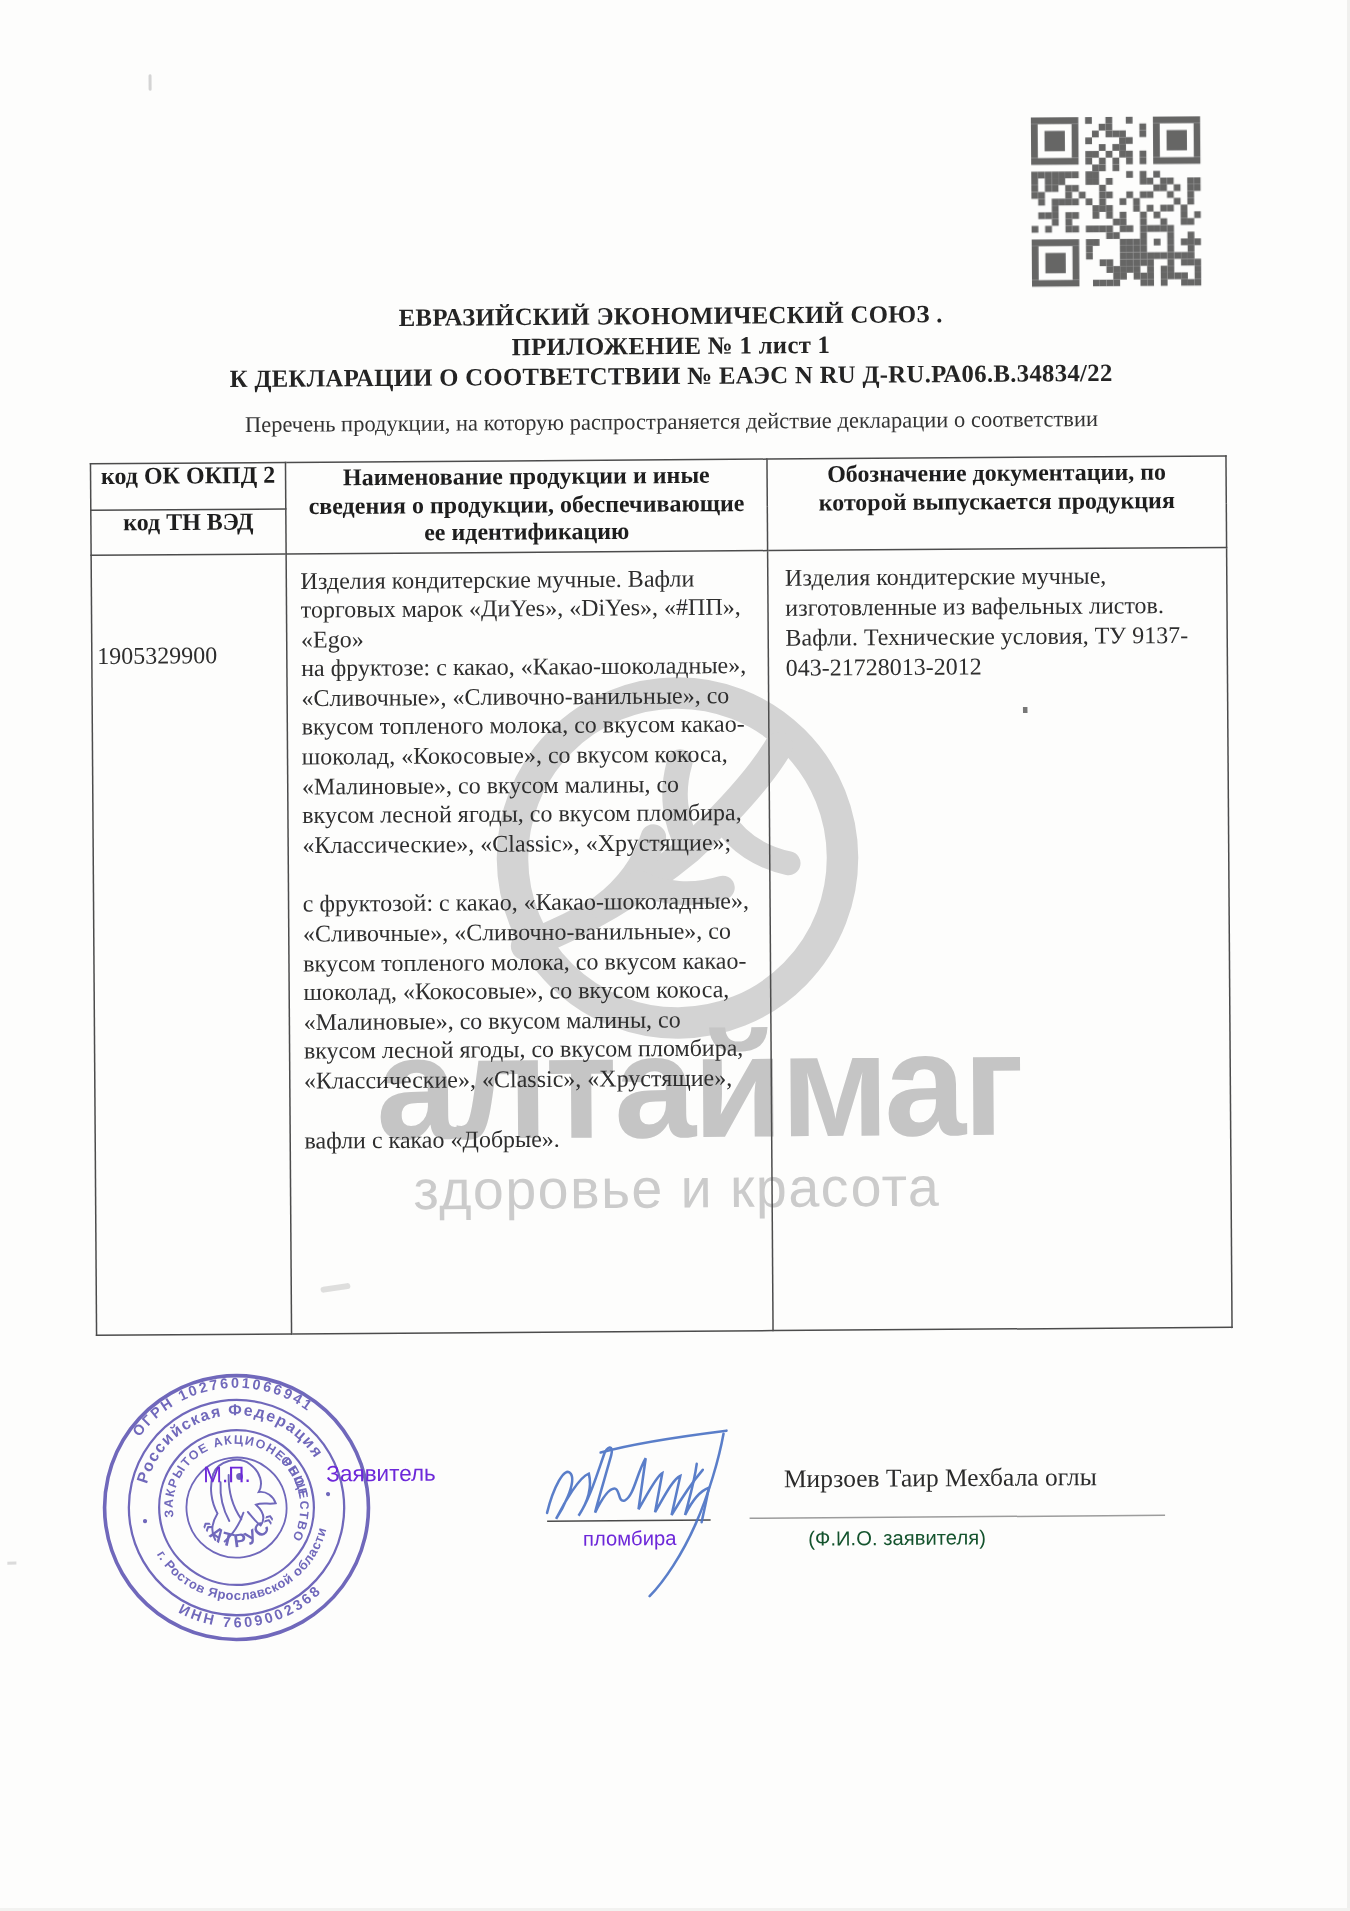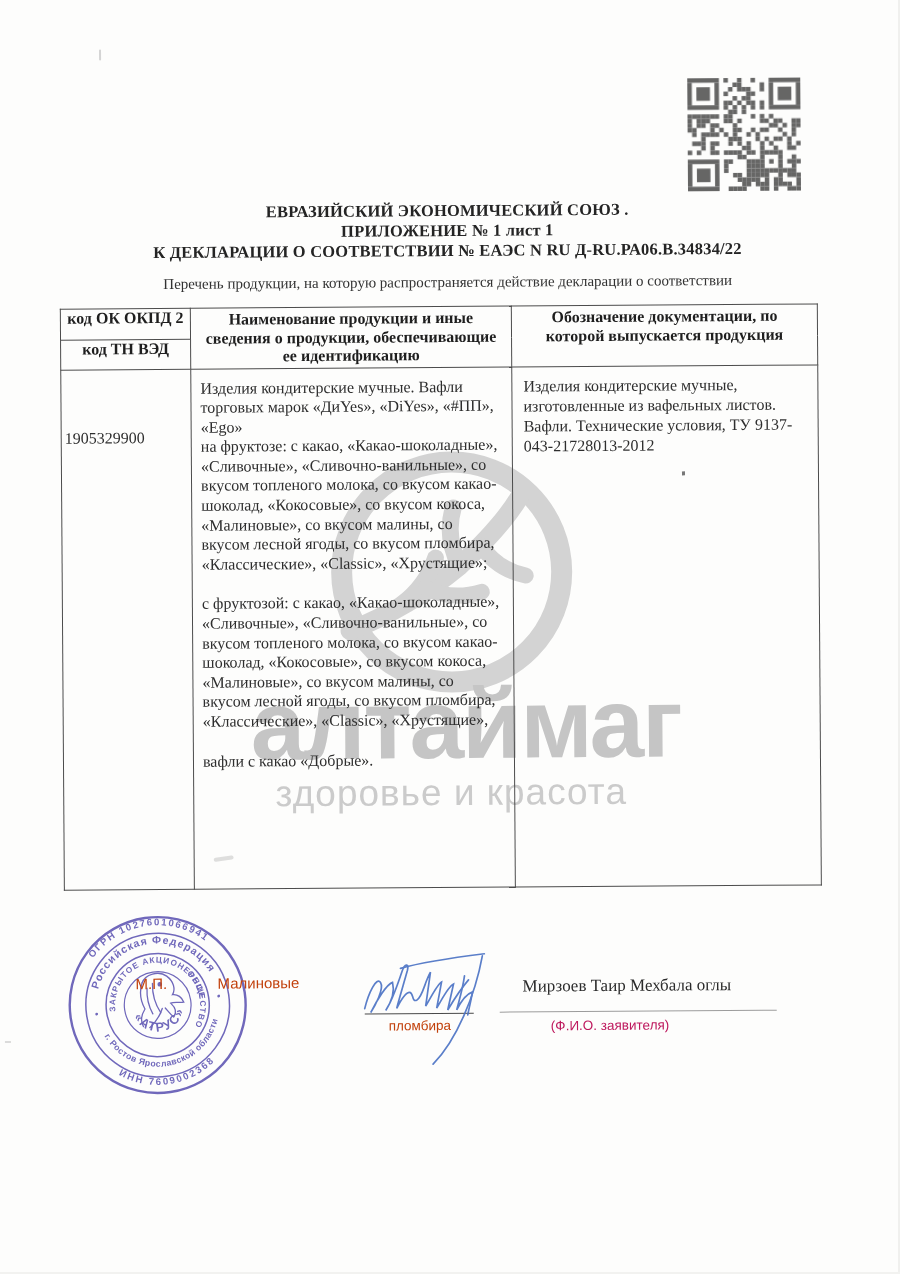"М.П." .lbl-sans { color: #c2410c -> #6d28d9 }
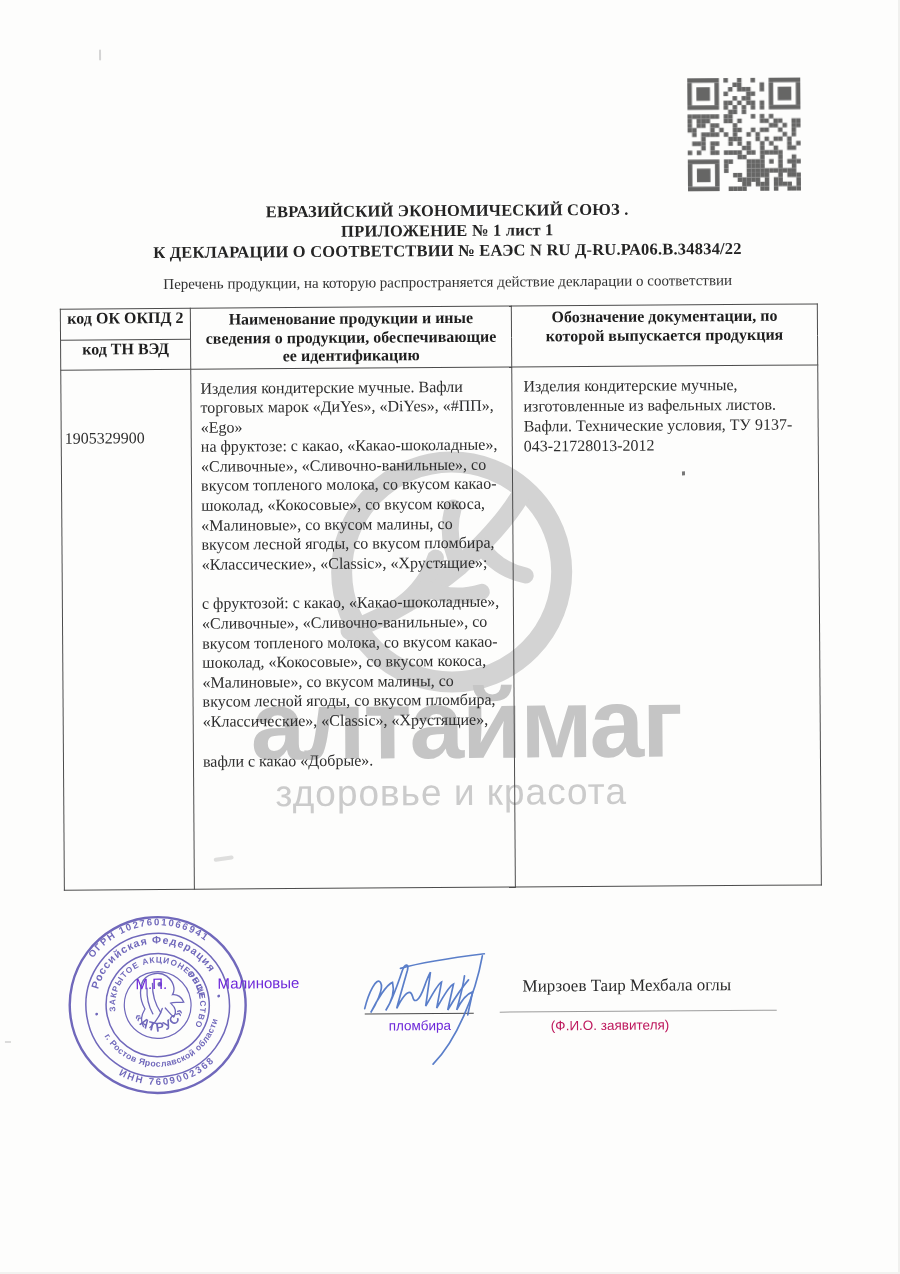"Малиновые" div.lbl-sans { text: Малиновые -> Заявитель }
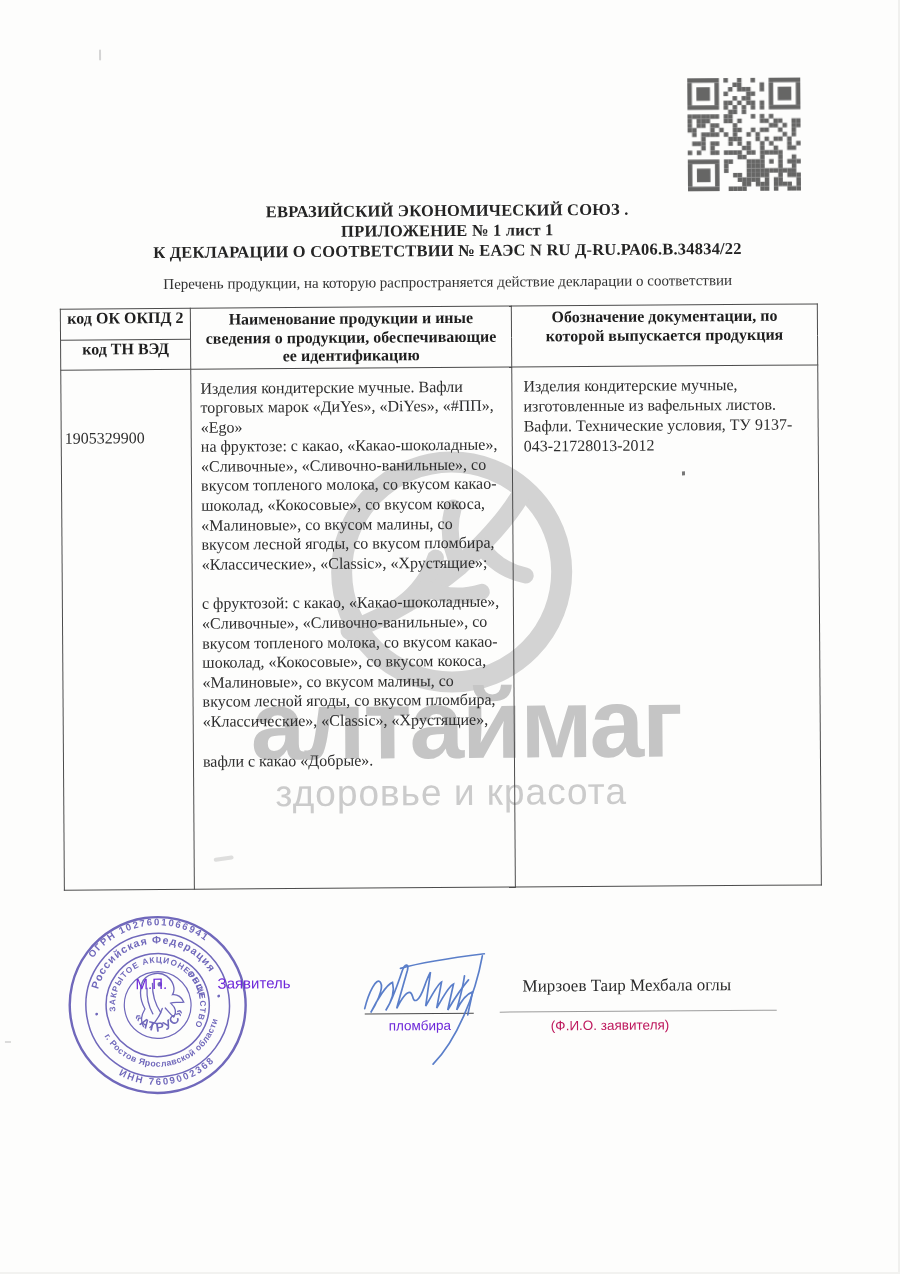"(Ф.И.О. заявителя)" .fio { color: #be185d -> #14532d; left: 548px -> 536px }
